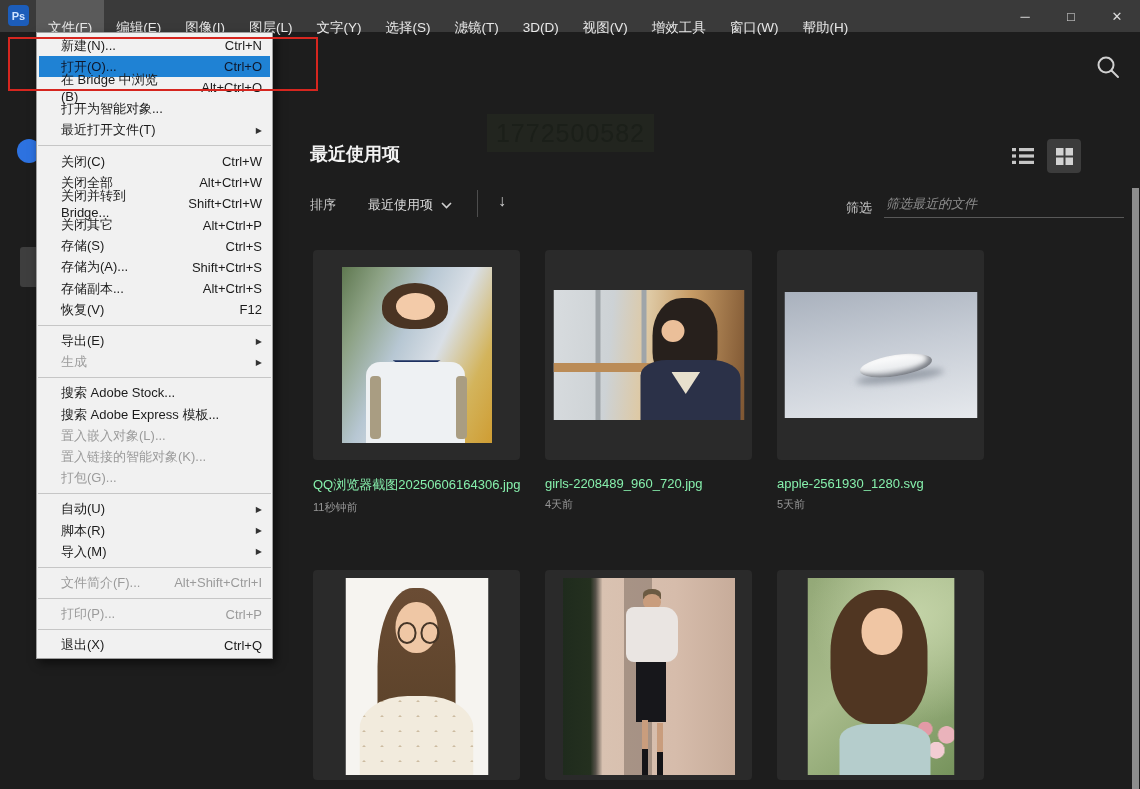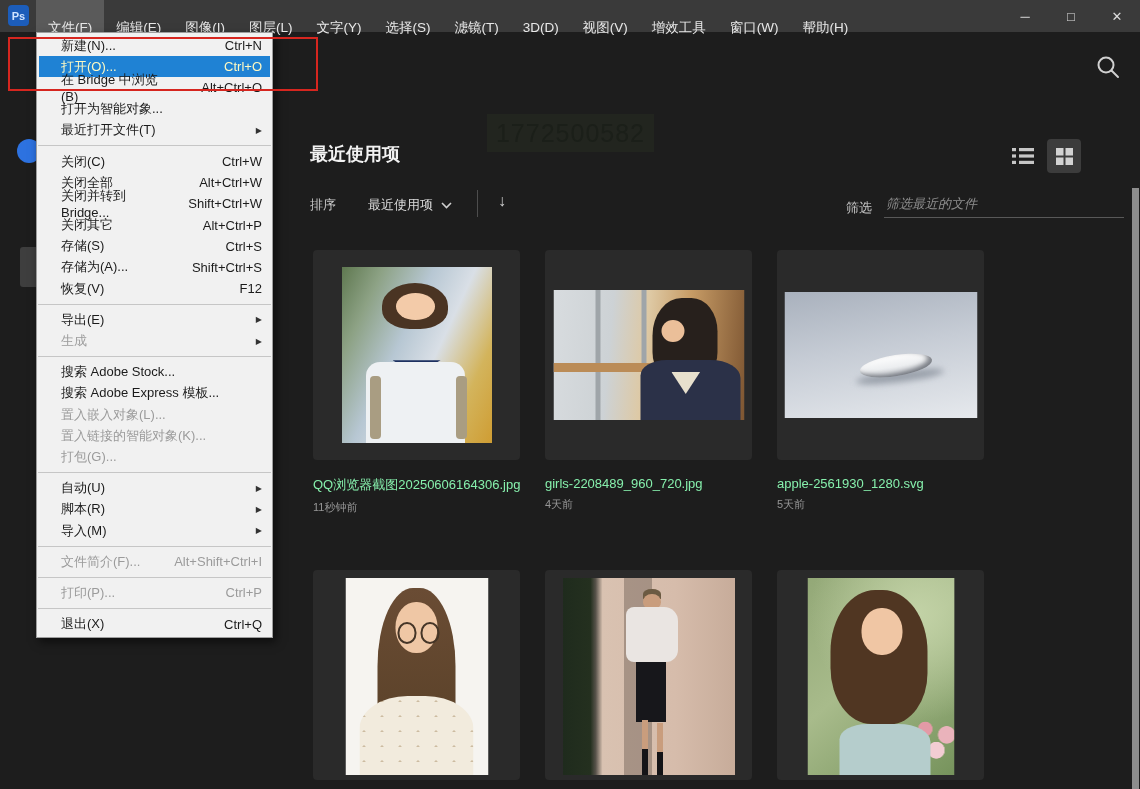"打开(O)..." .fm-row.hl { color: #fef9c3 -> #0f172a }
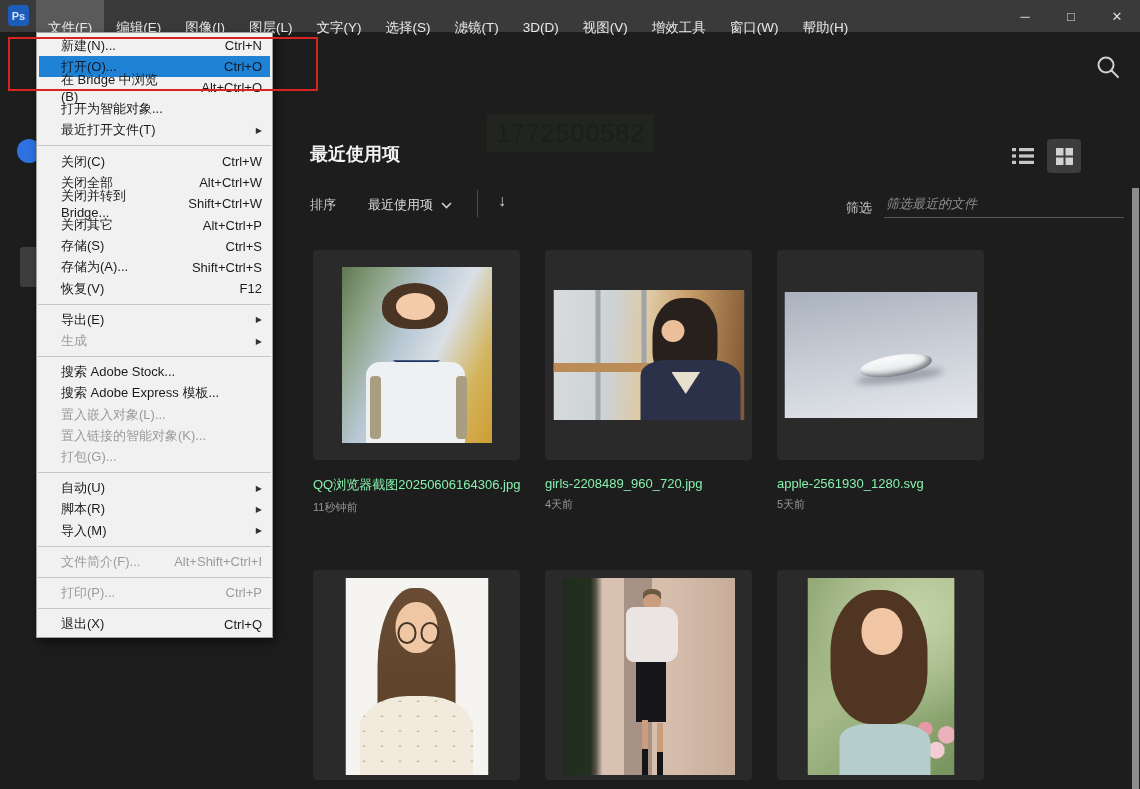"存储副本..." div.fm-row { html: none -> <div> <span>存储副本...</span> <span>Alt+Ctrl+S</span> </div> }
